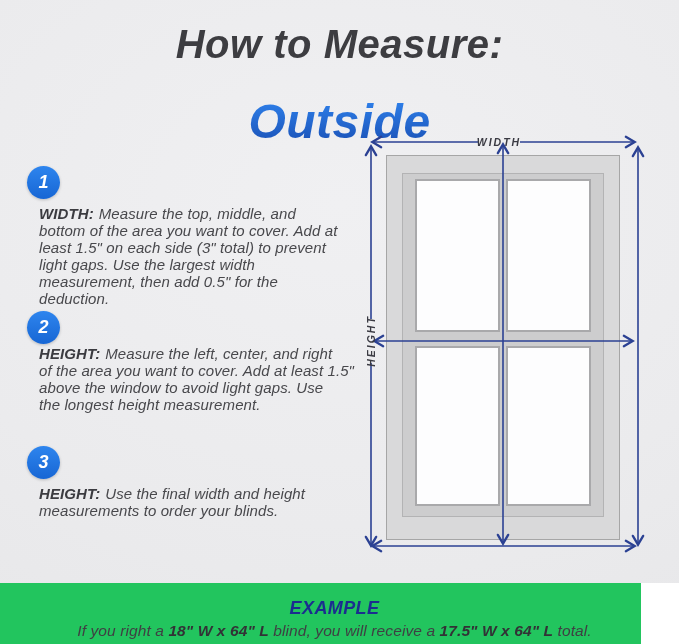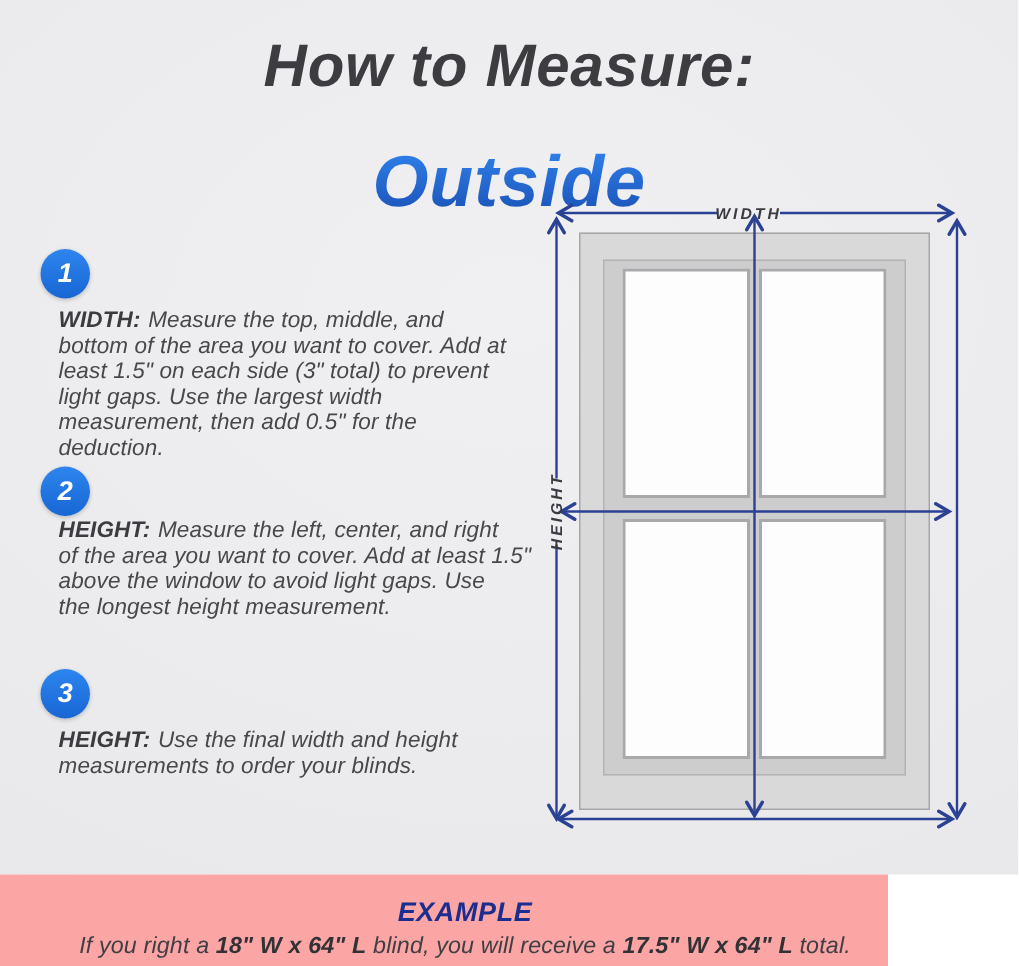"EXAMPLE" .footer { background: #fca5a5 -> #22c55e; width: 592px -> 641px }
